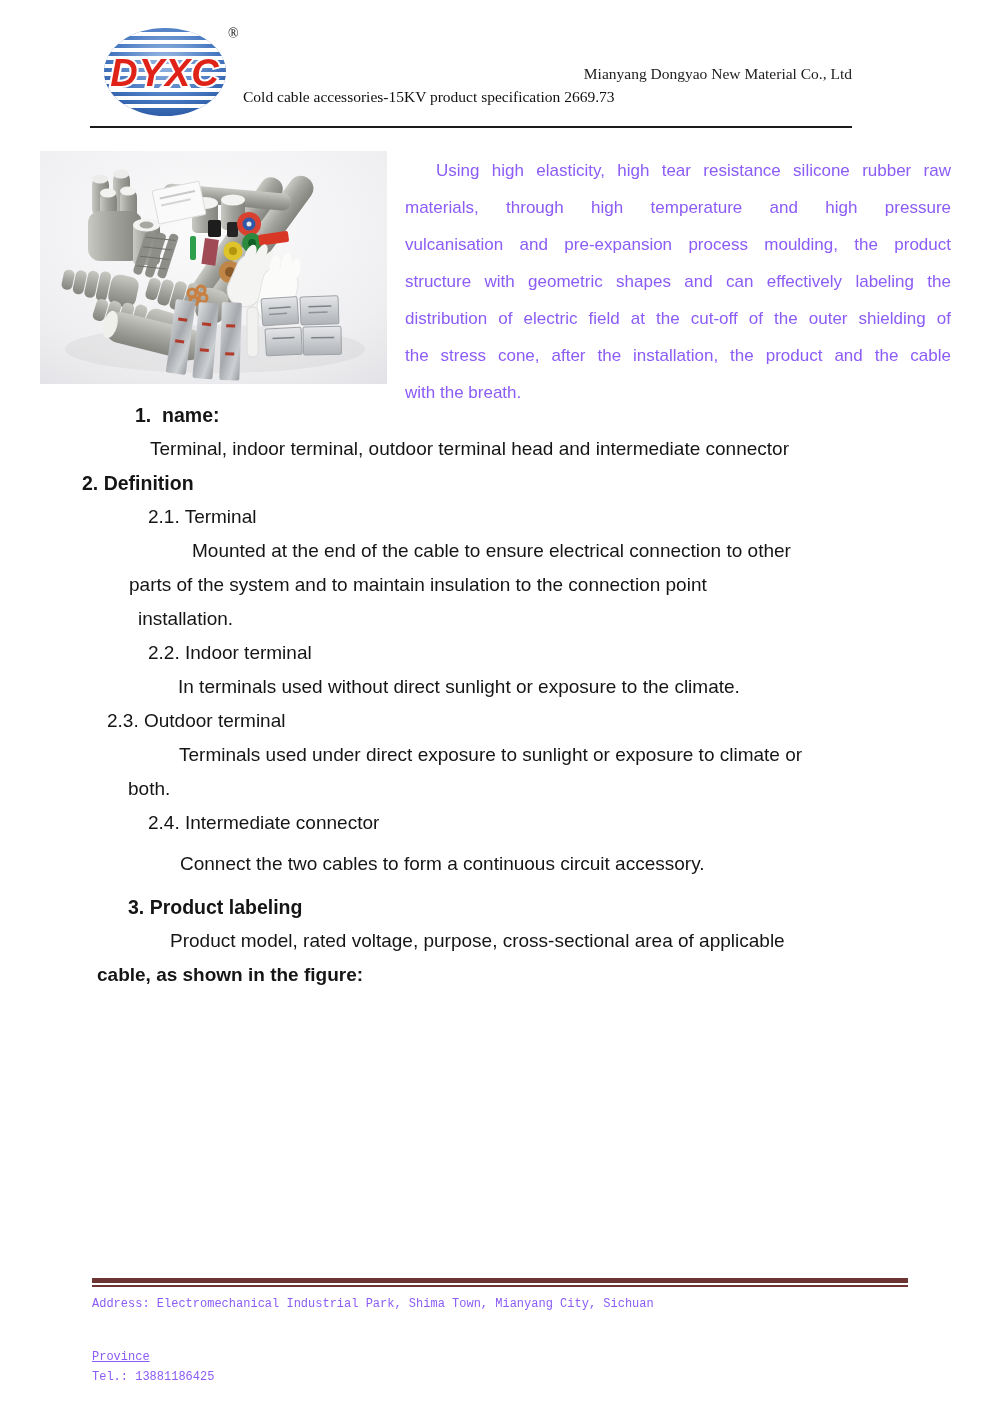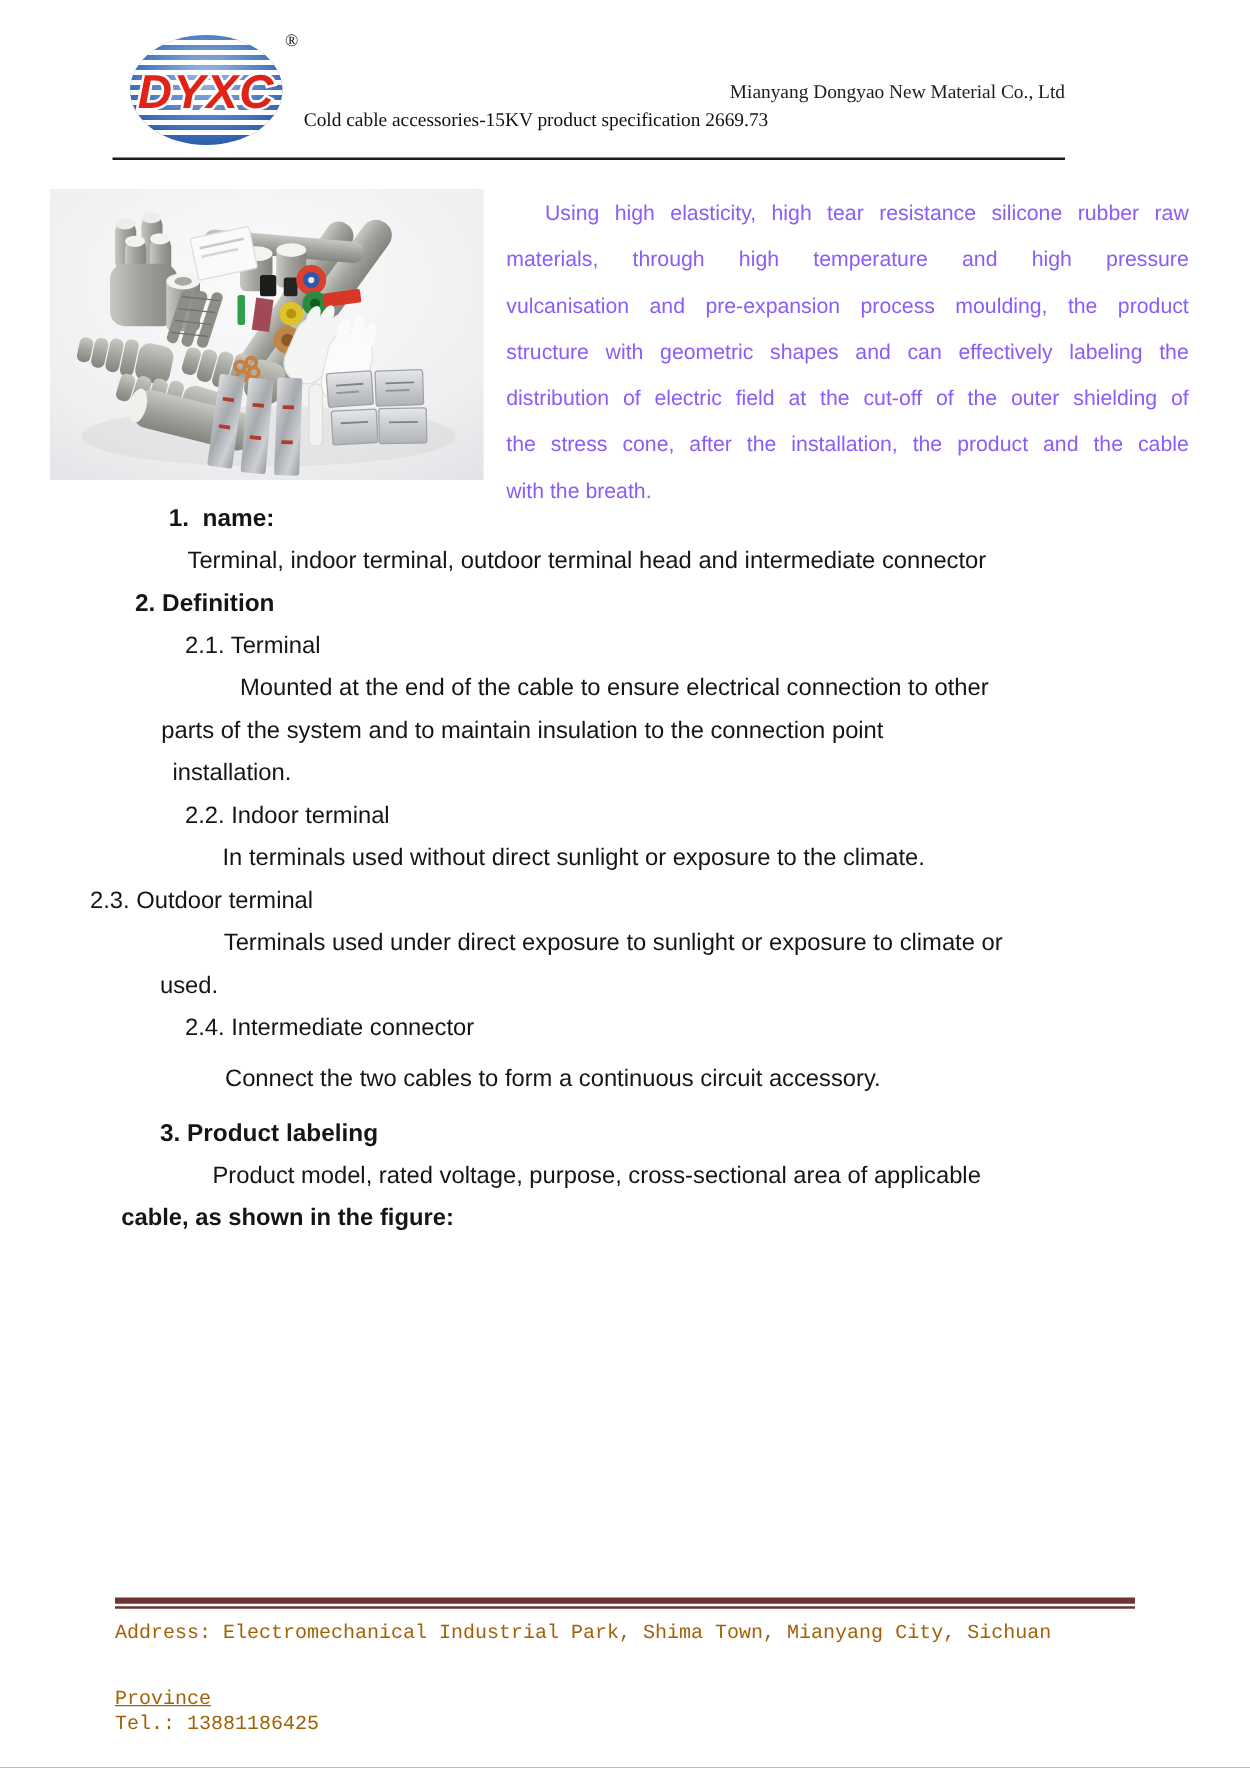"2. Definition" .l2 { padding-left: 108px -> 82px }
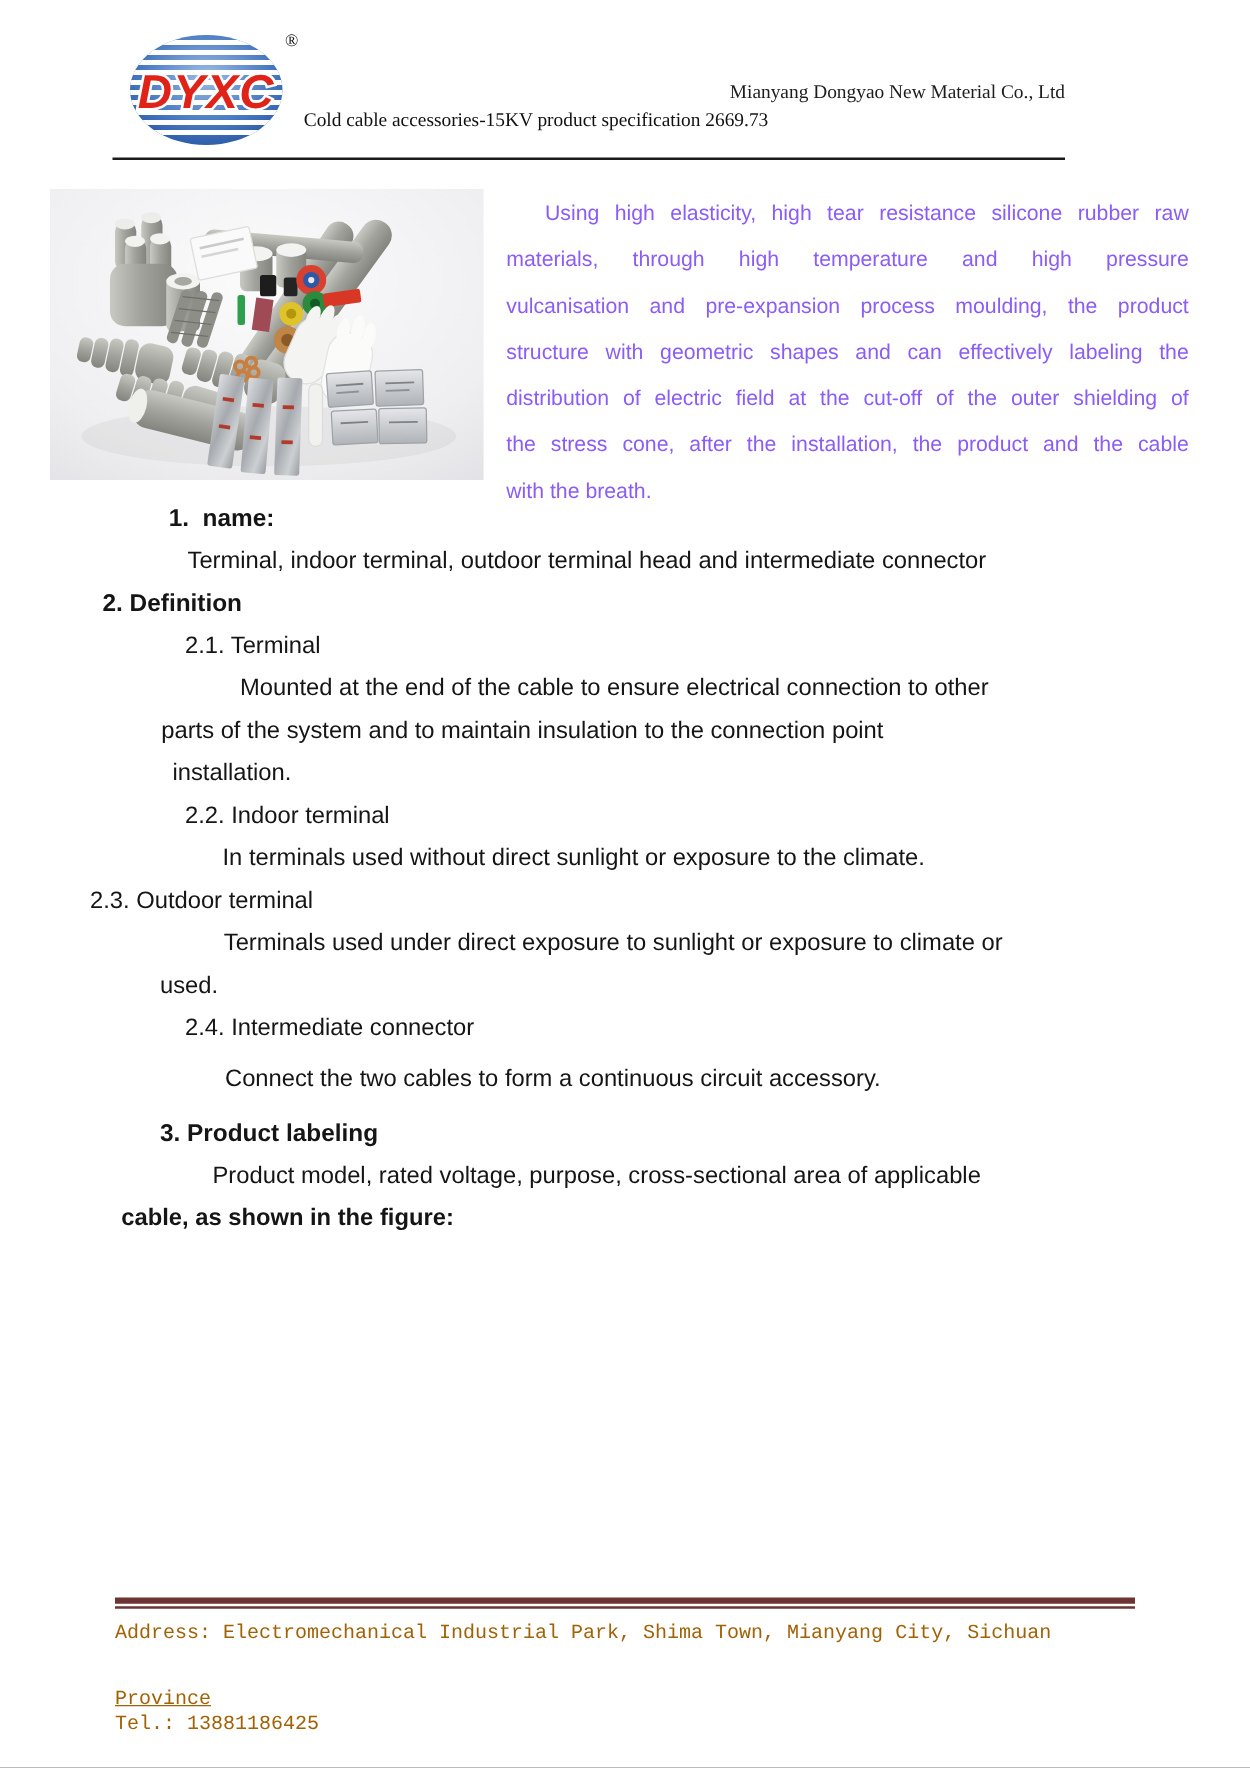"2.3. Outdoor terminal" .l9 { margin-left: none -> 35px }
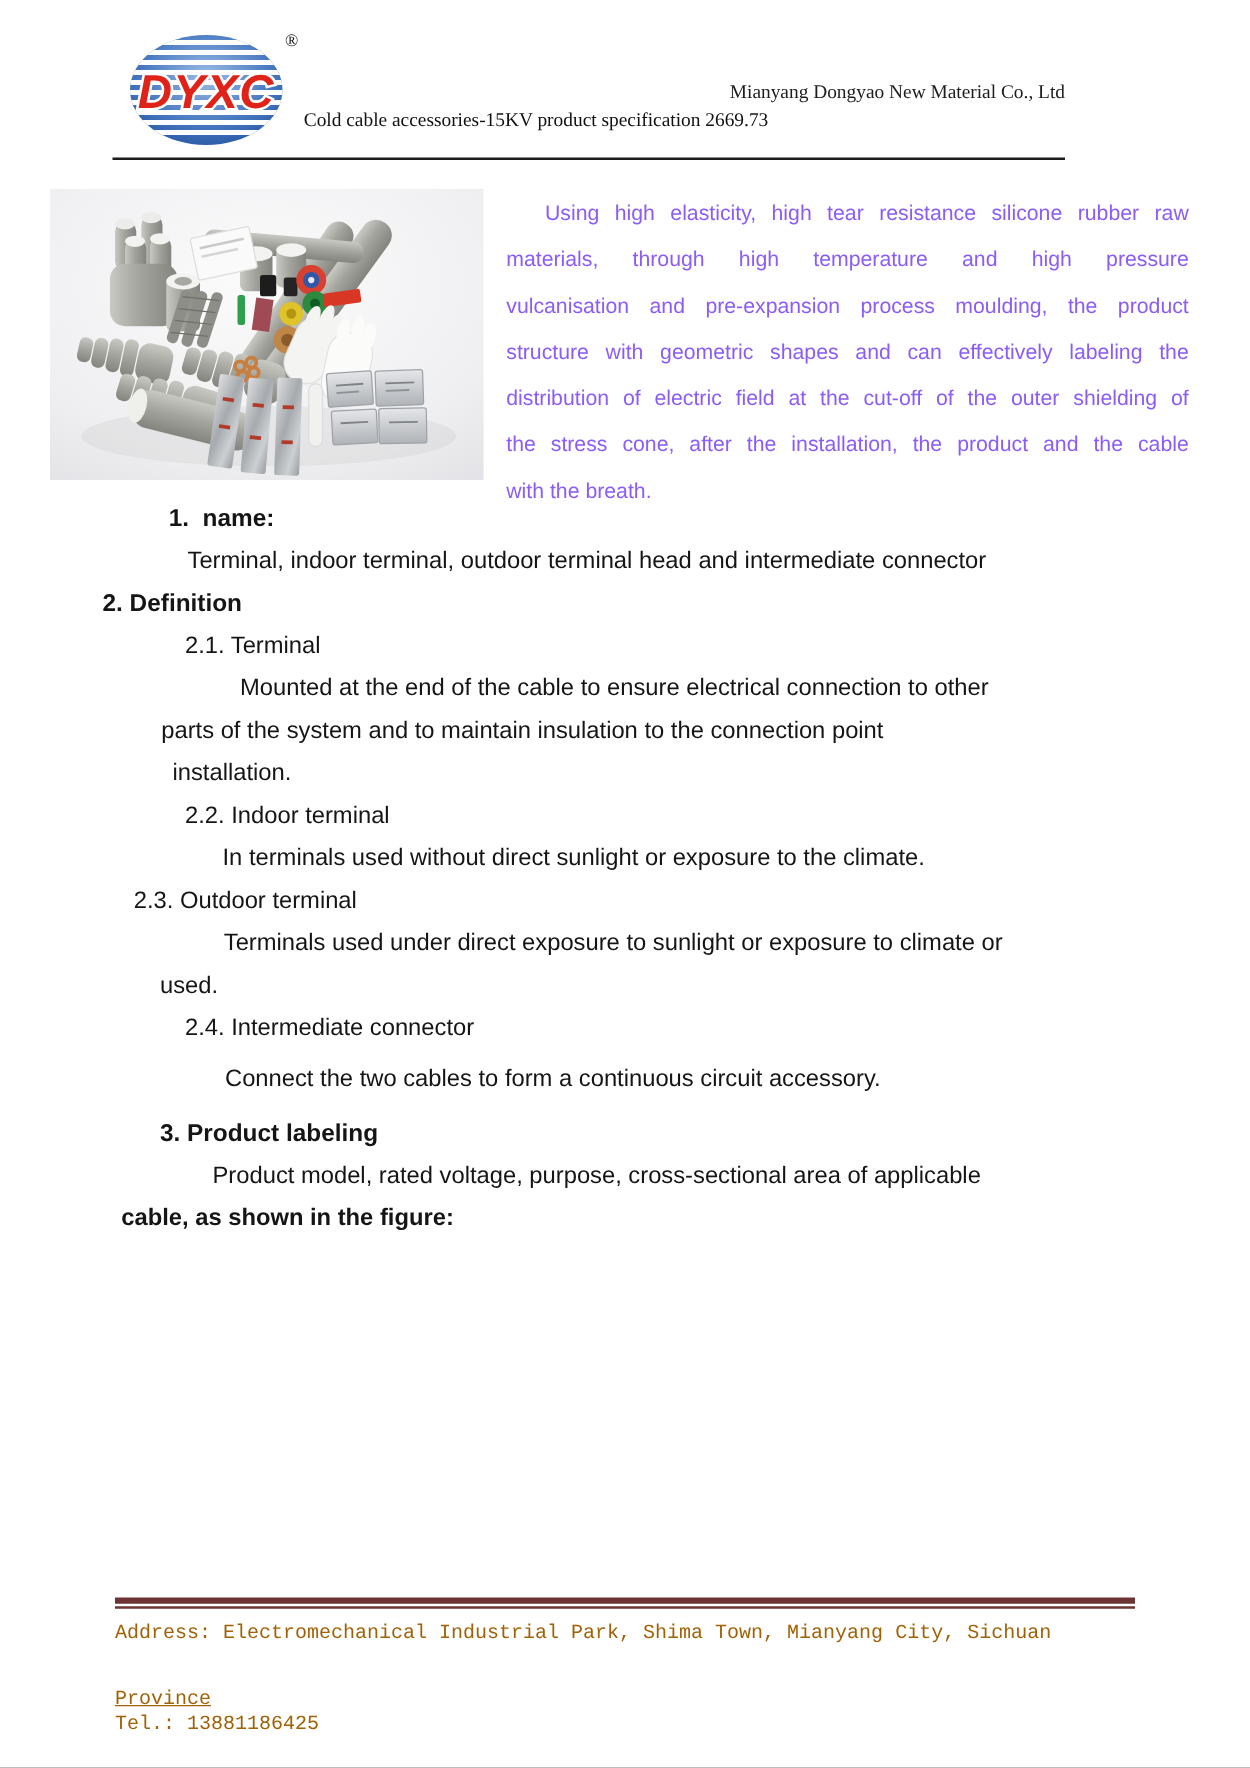"used." div.ln { text: used -> both }
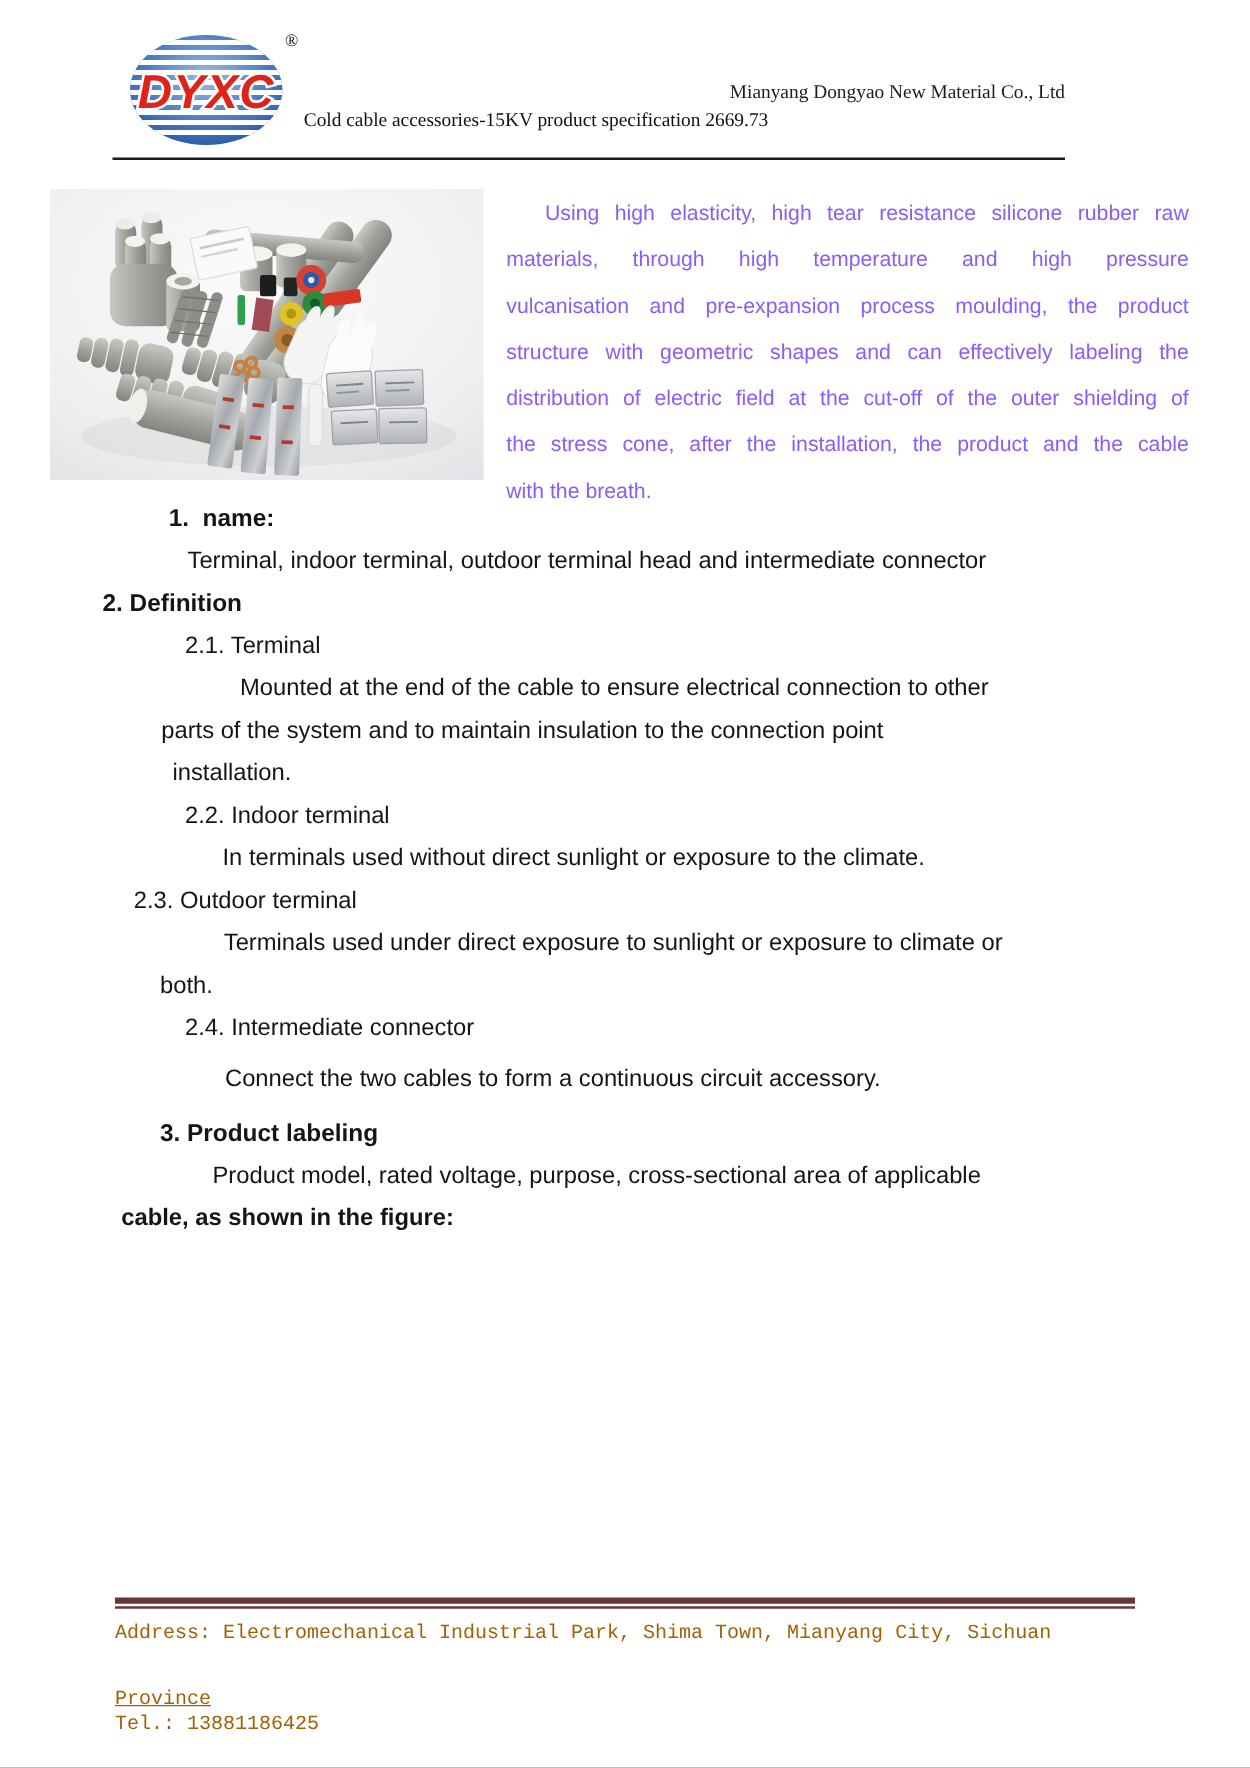"Address: Electromechanical Industrial" .ft { color: #a16207 -> #8b5cf6; font-size: 16px -> 12px }
